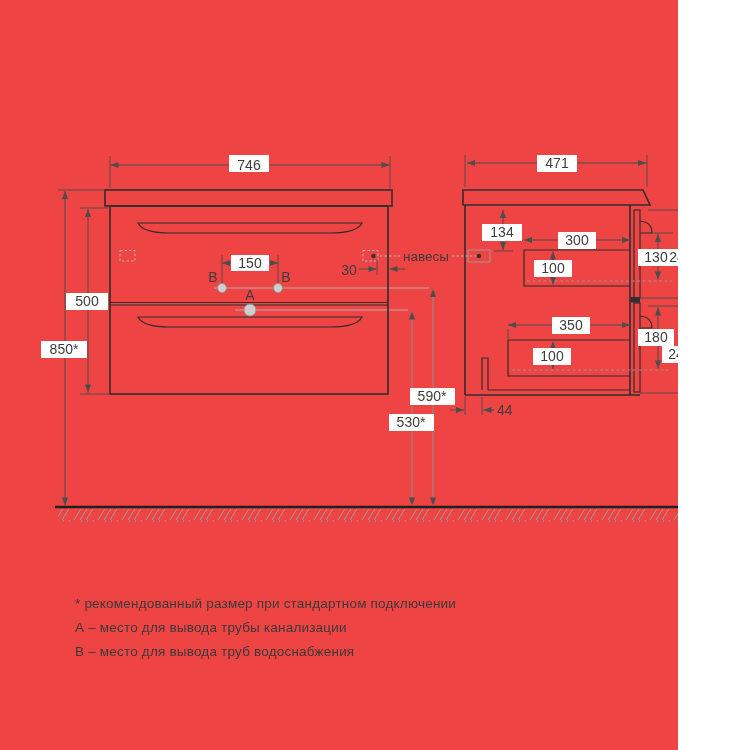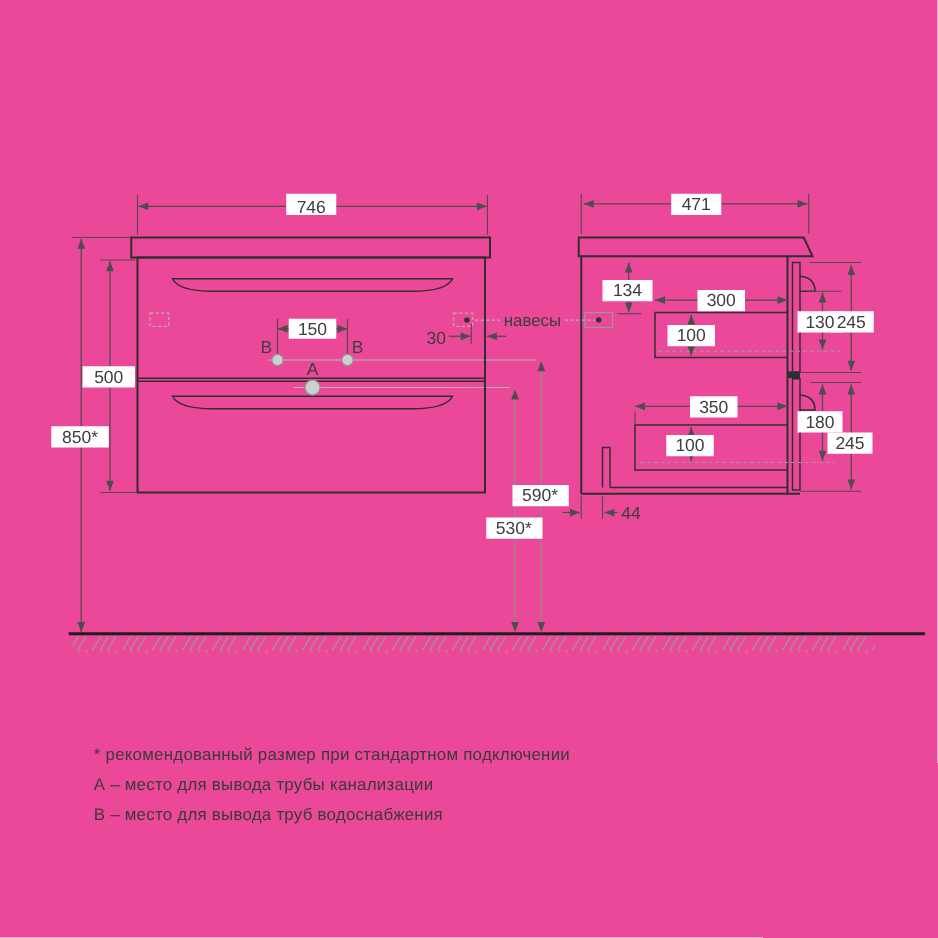"746" .page { background: #ec4899 -> #ef4444; width: 750px -> 678px }
